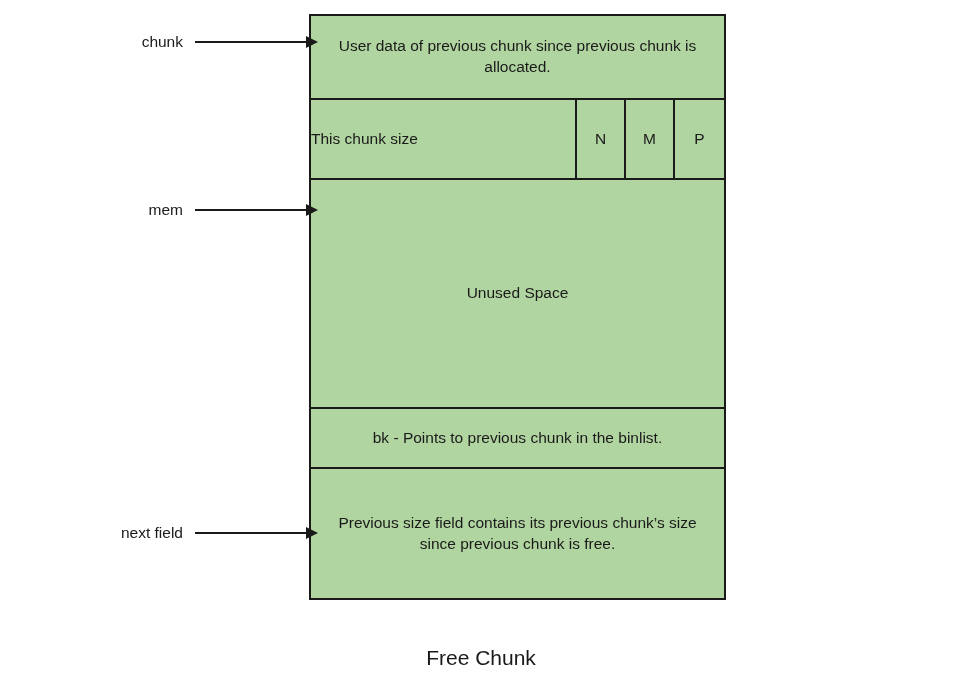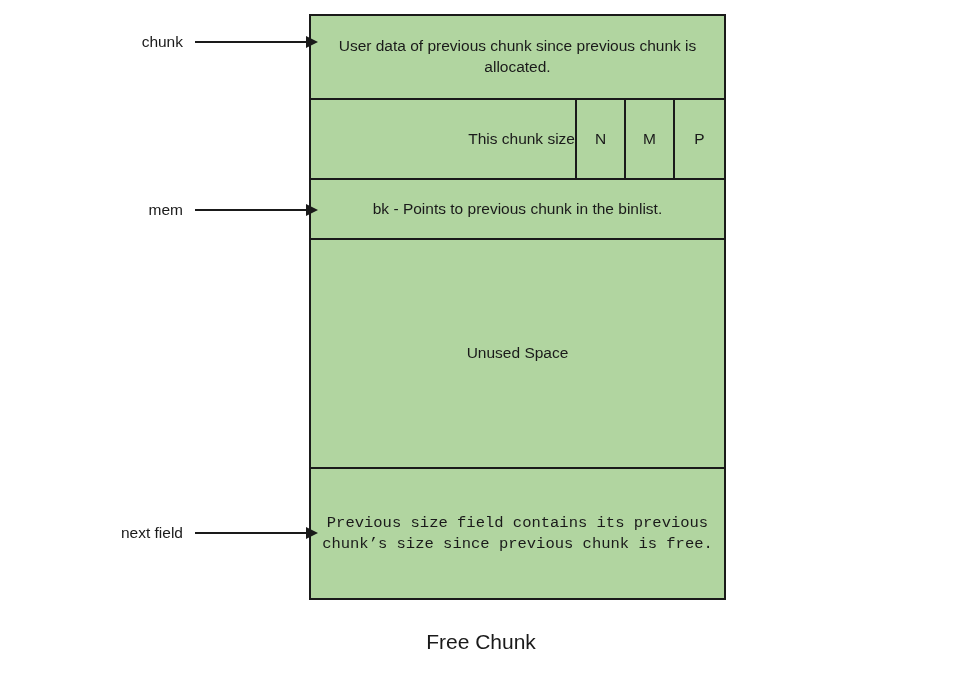"This chunk size" .size-label { justify-content: flex-end -> flex-start }
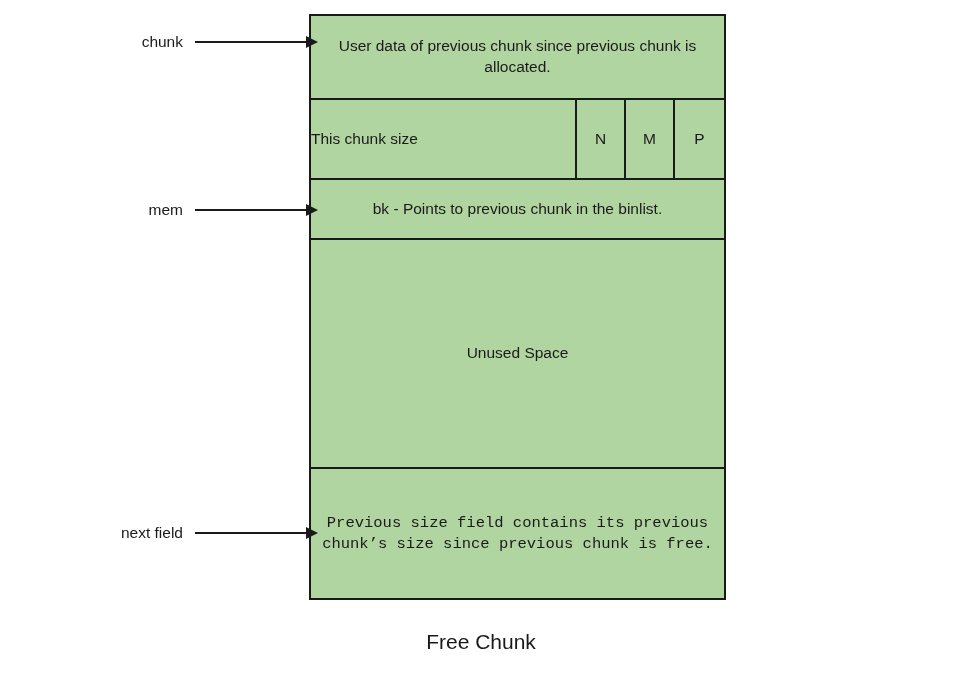"bk - Points to previous" div.chunk-row { order: before "Unused Space" -> after "Unused Space" }
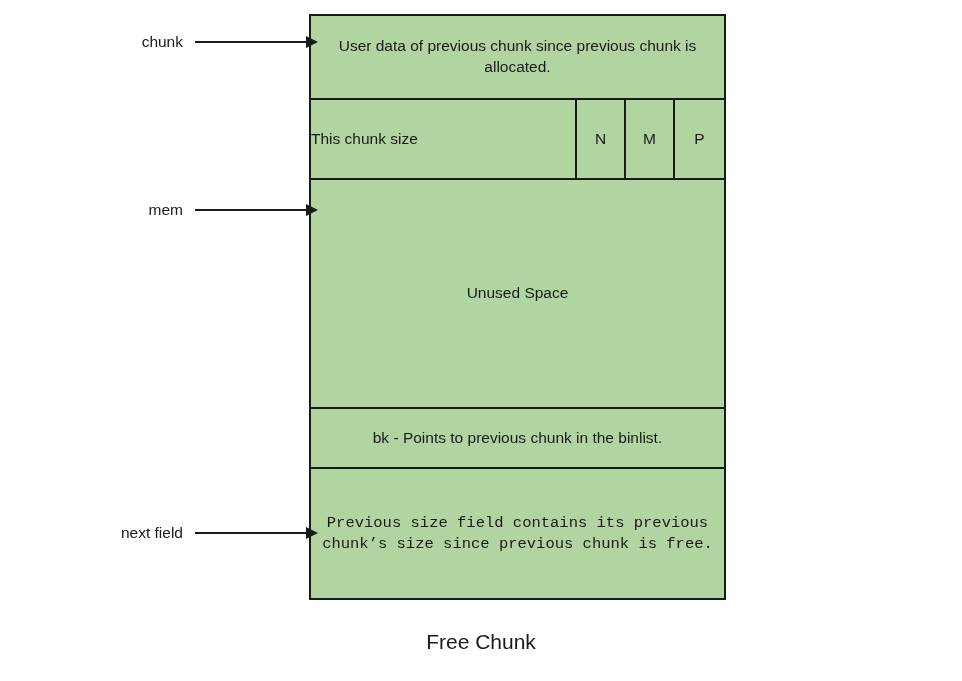"Previous size field contains its" .chunk-row:last-child { font-family: Liberation Mono, monospace -> none }
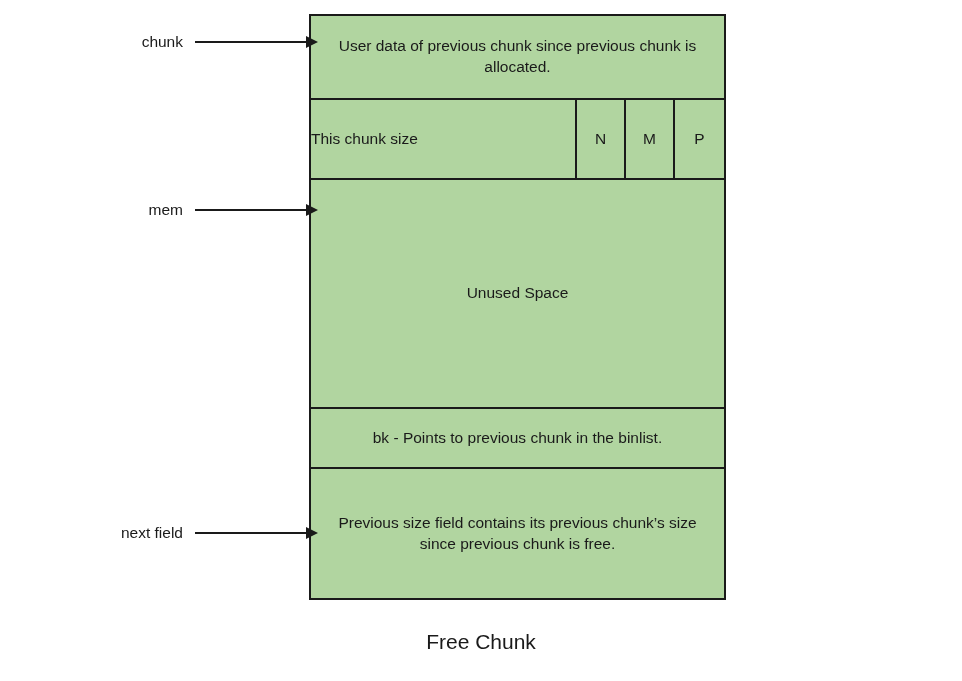"Free Chunk" .caption-inner { margin-top: none -> 16px }
